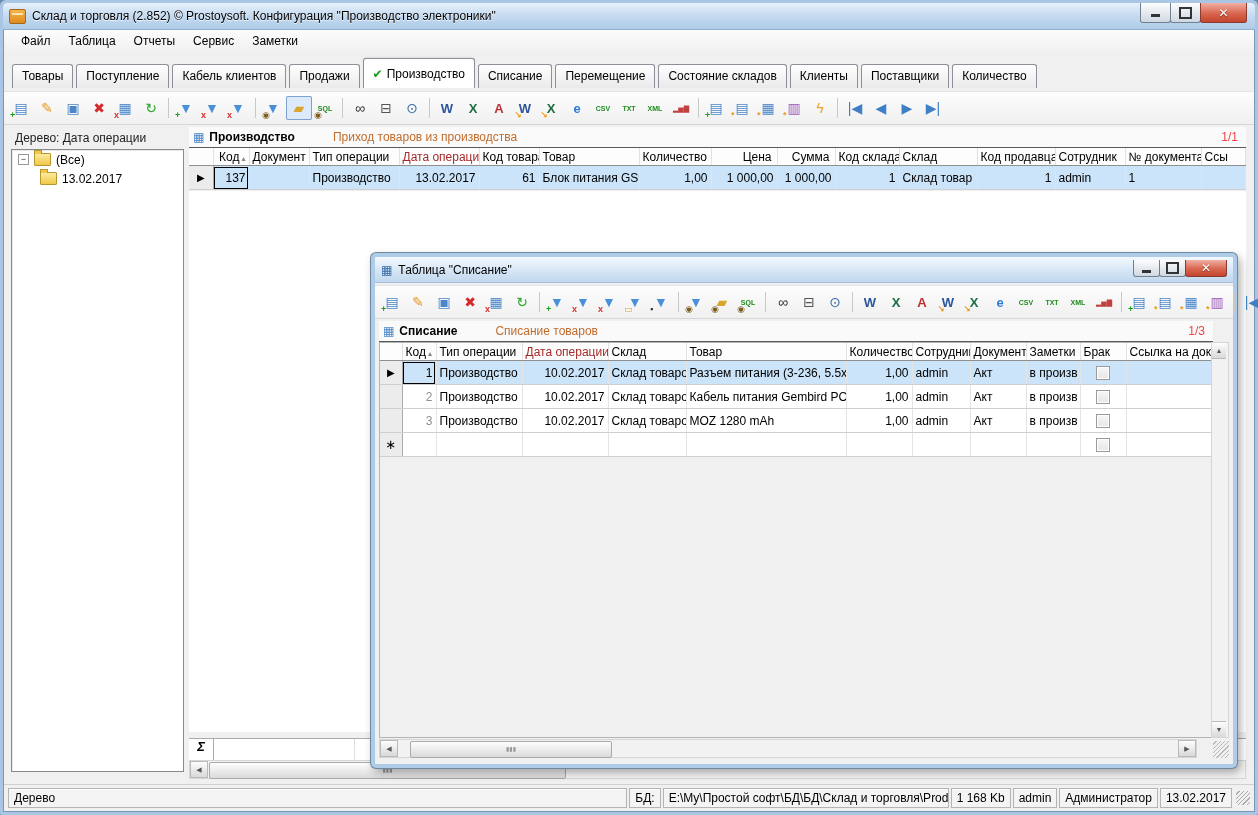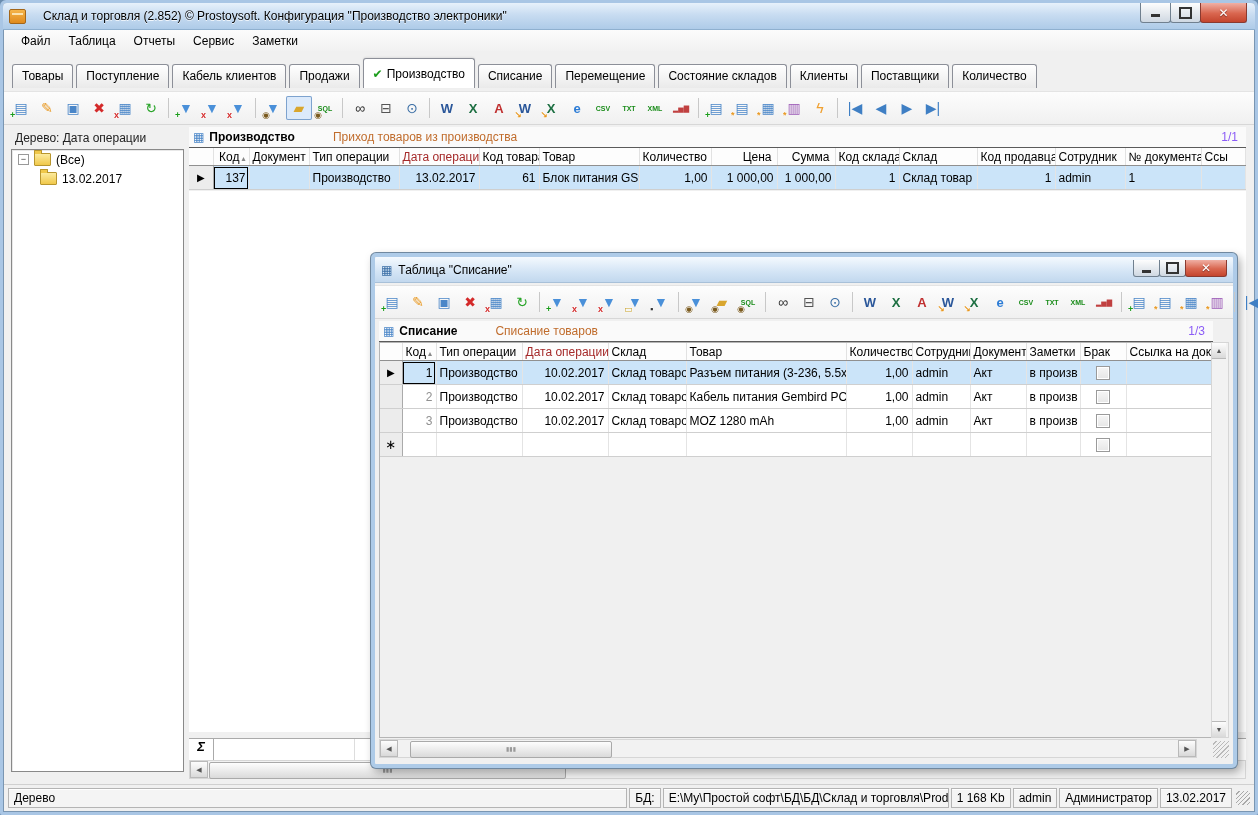"Склад и торговля (2.852) ©" .title { margin-left: 11px -> none }
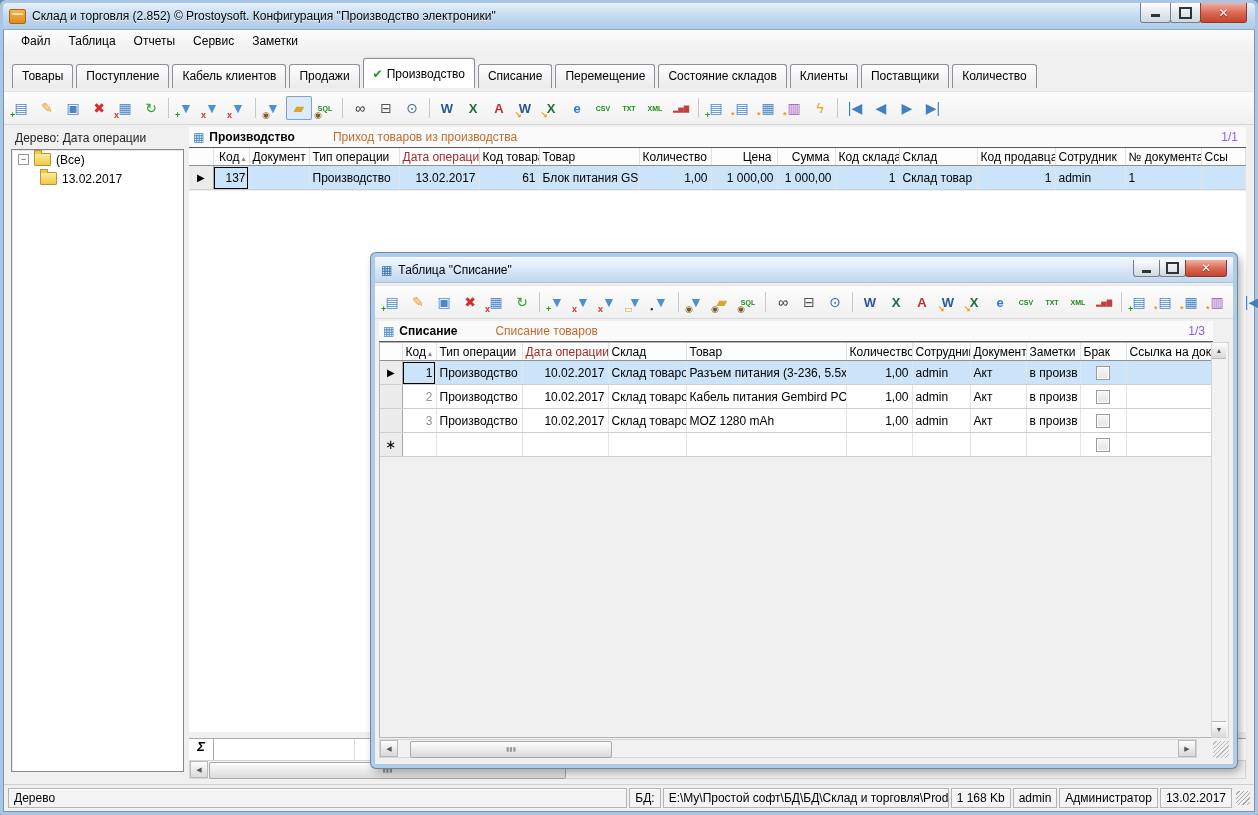"1/1" .pcount { color: #8b5cf6 -> #ef4444 }
